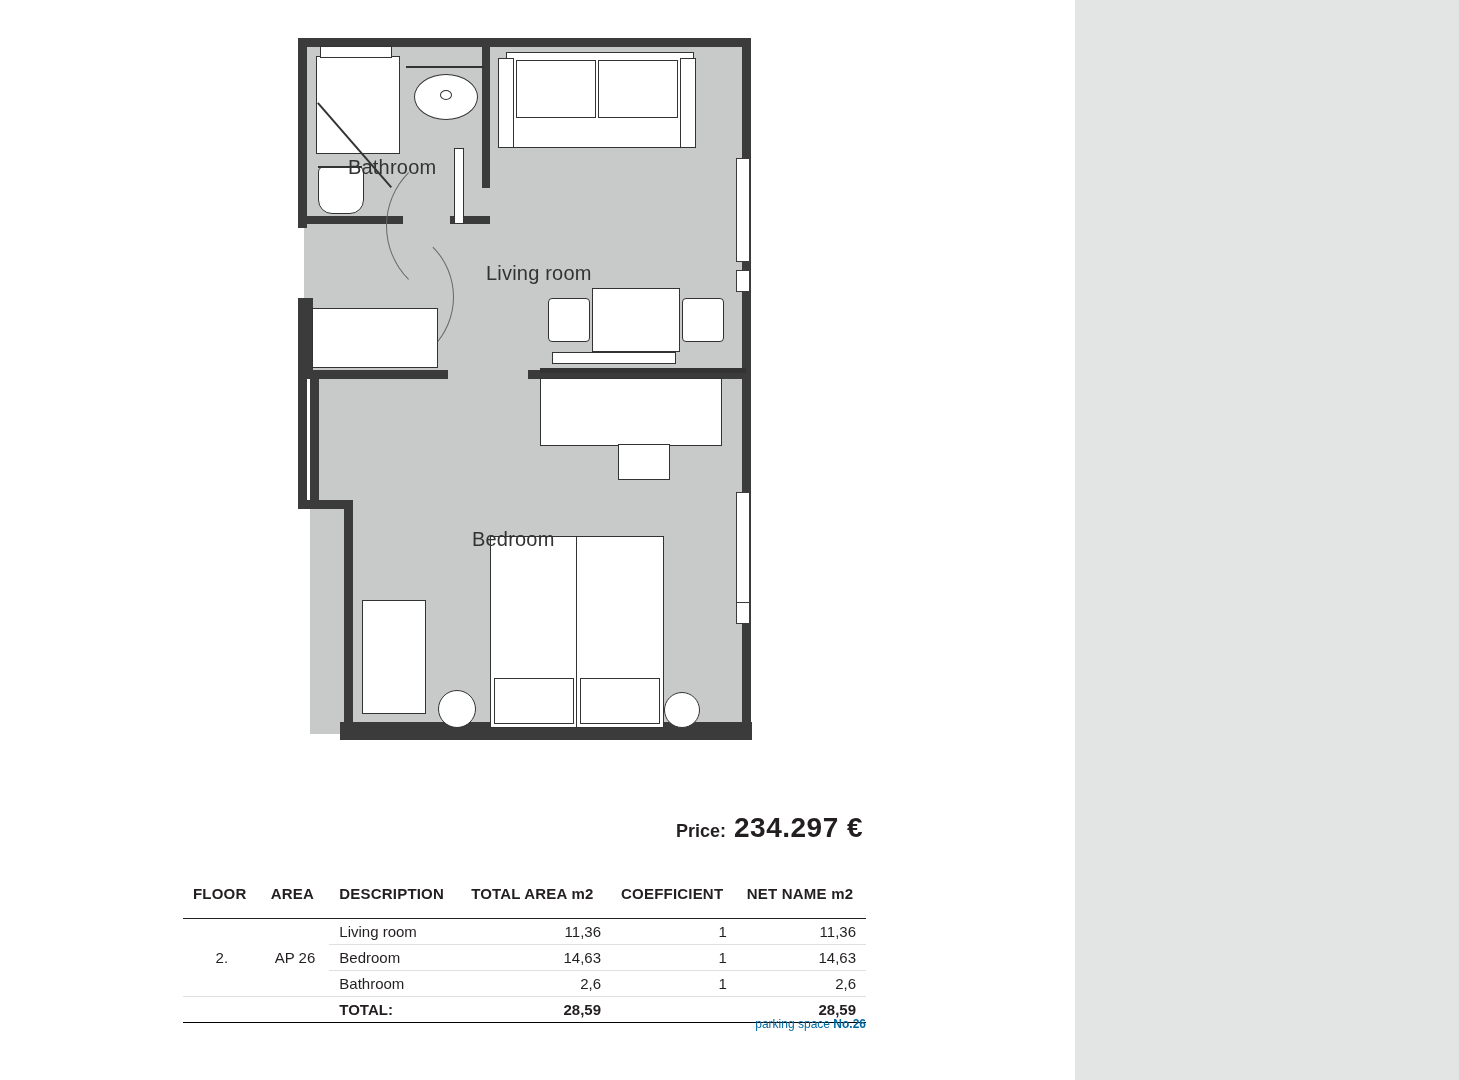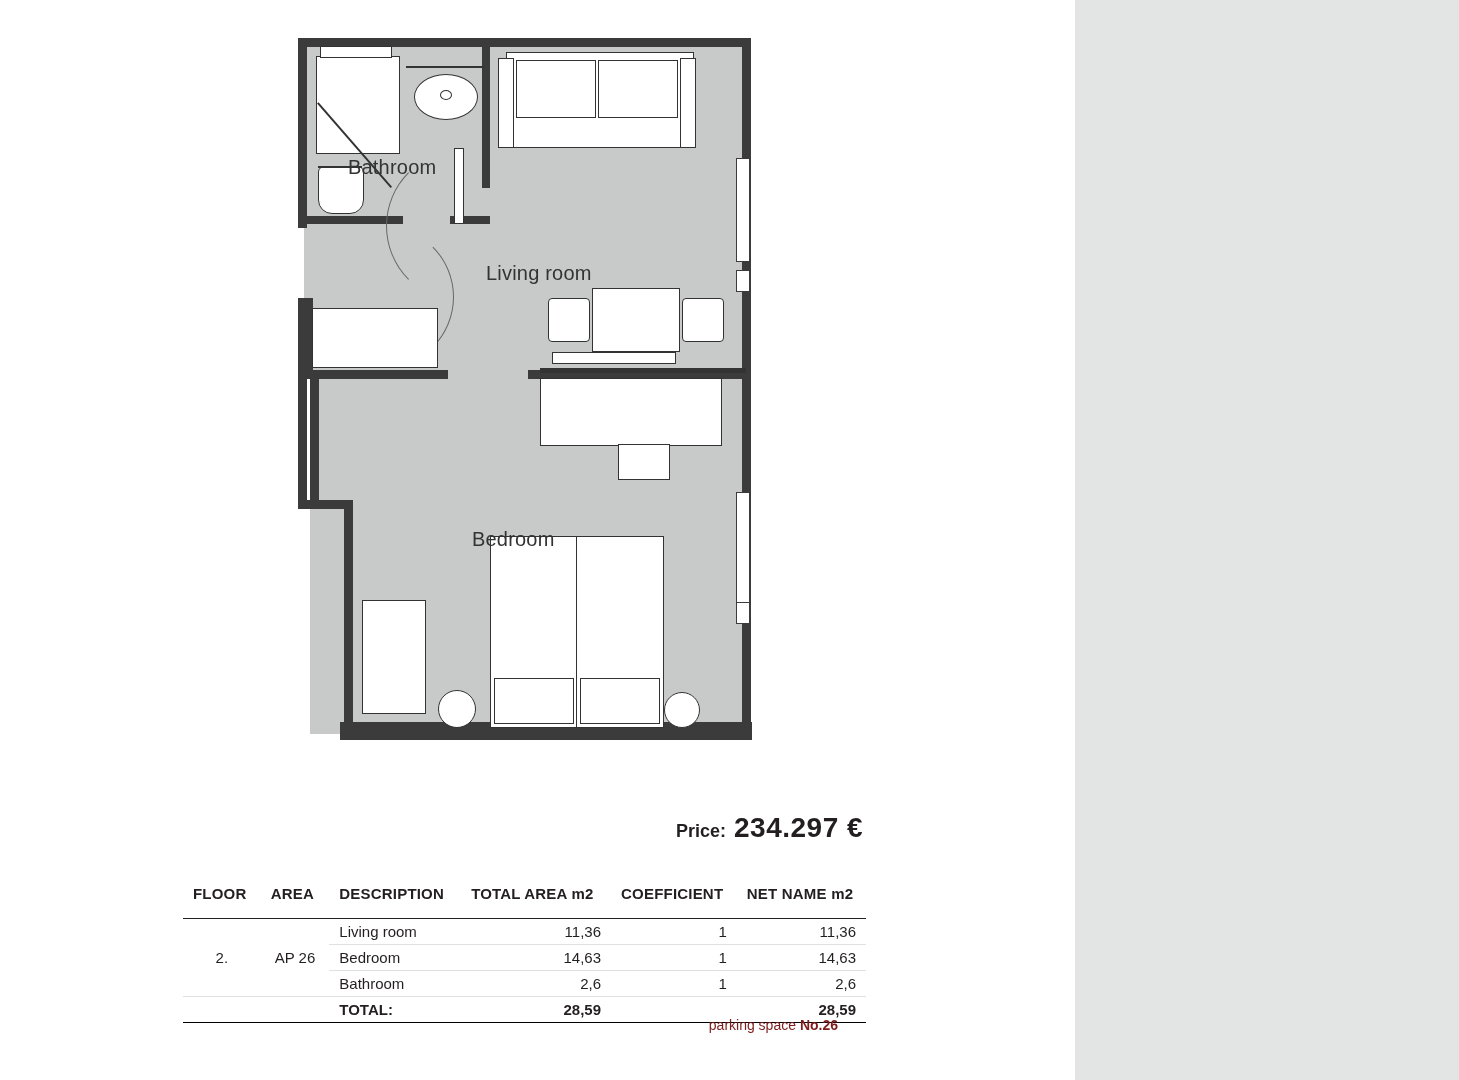"parking space No.26" #parking-note { color: #7f1d1d -> #0369a1; font-size: 14px -> 12px; left: 572px -> 600px }
